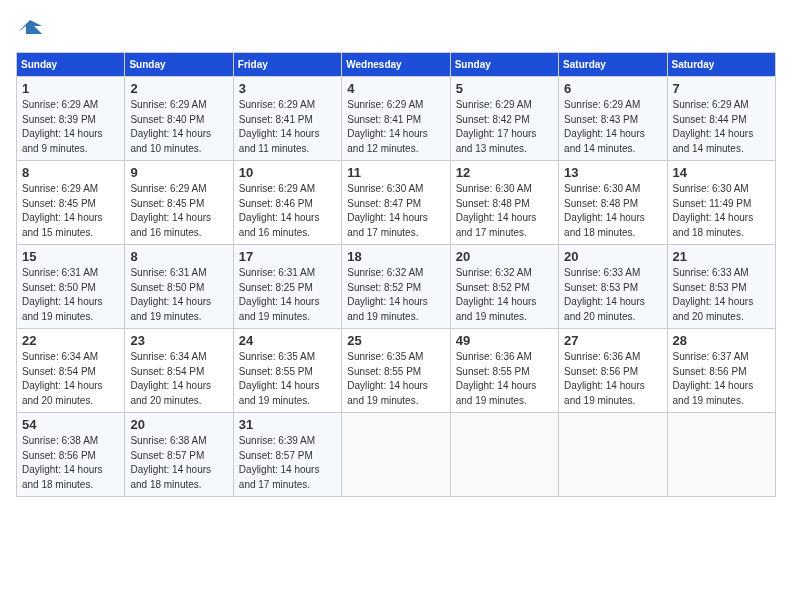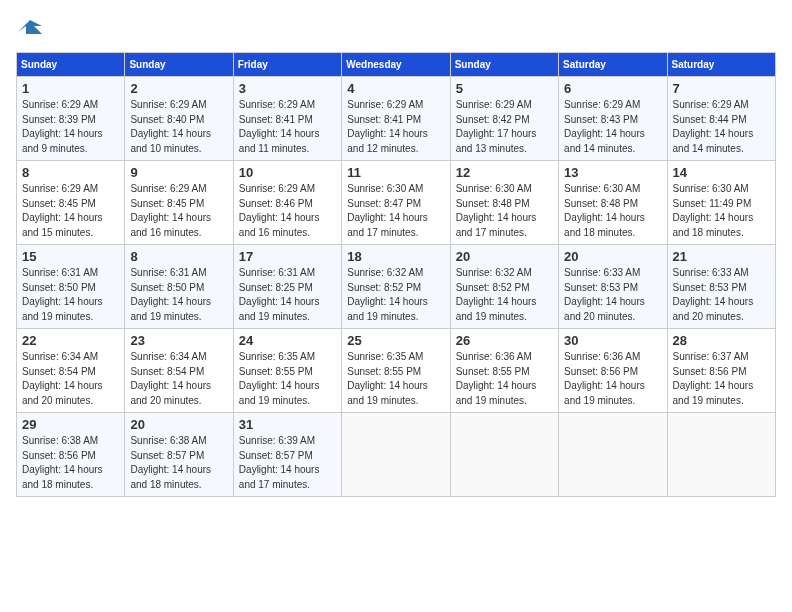"26" span.day-number { text: 26 -> 49 }
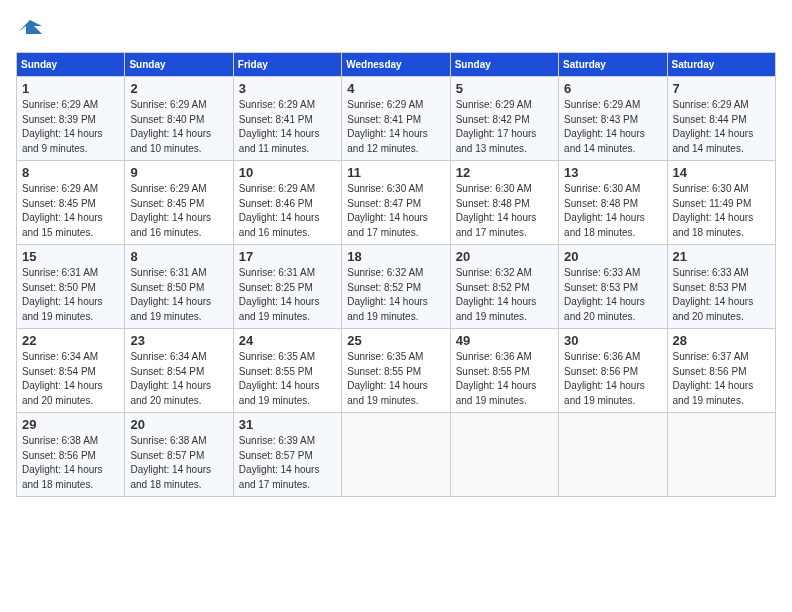"30" span.day-number { text: 30 -> 27 }
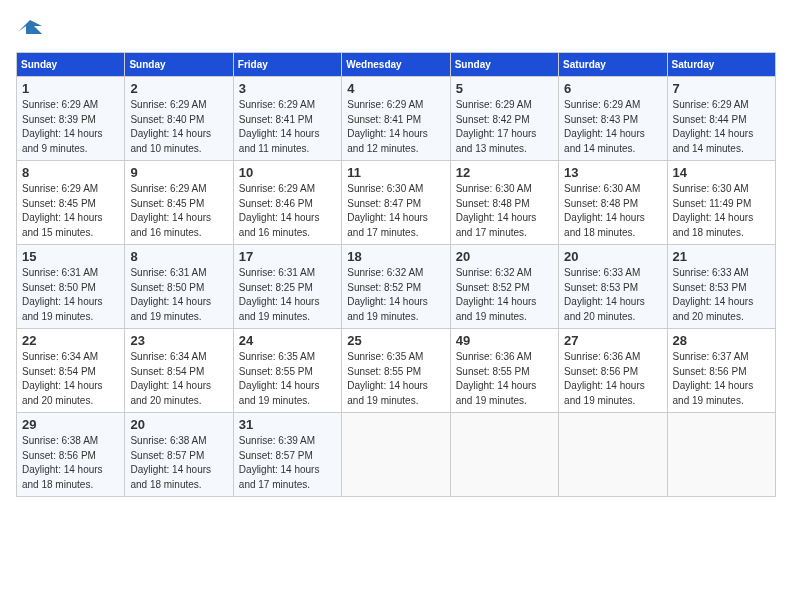"29" span.day-number { text: 29 -> 54 }
